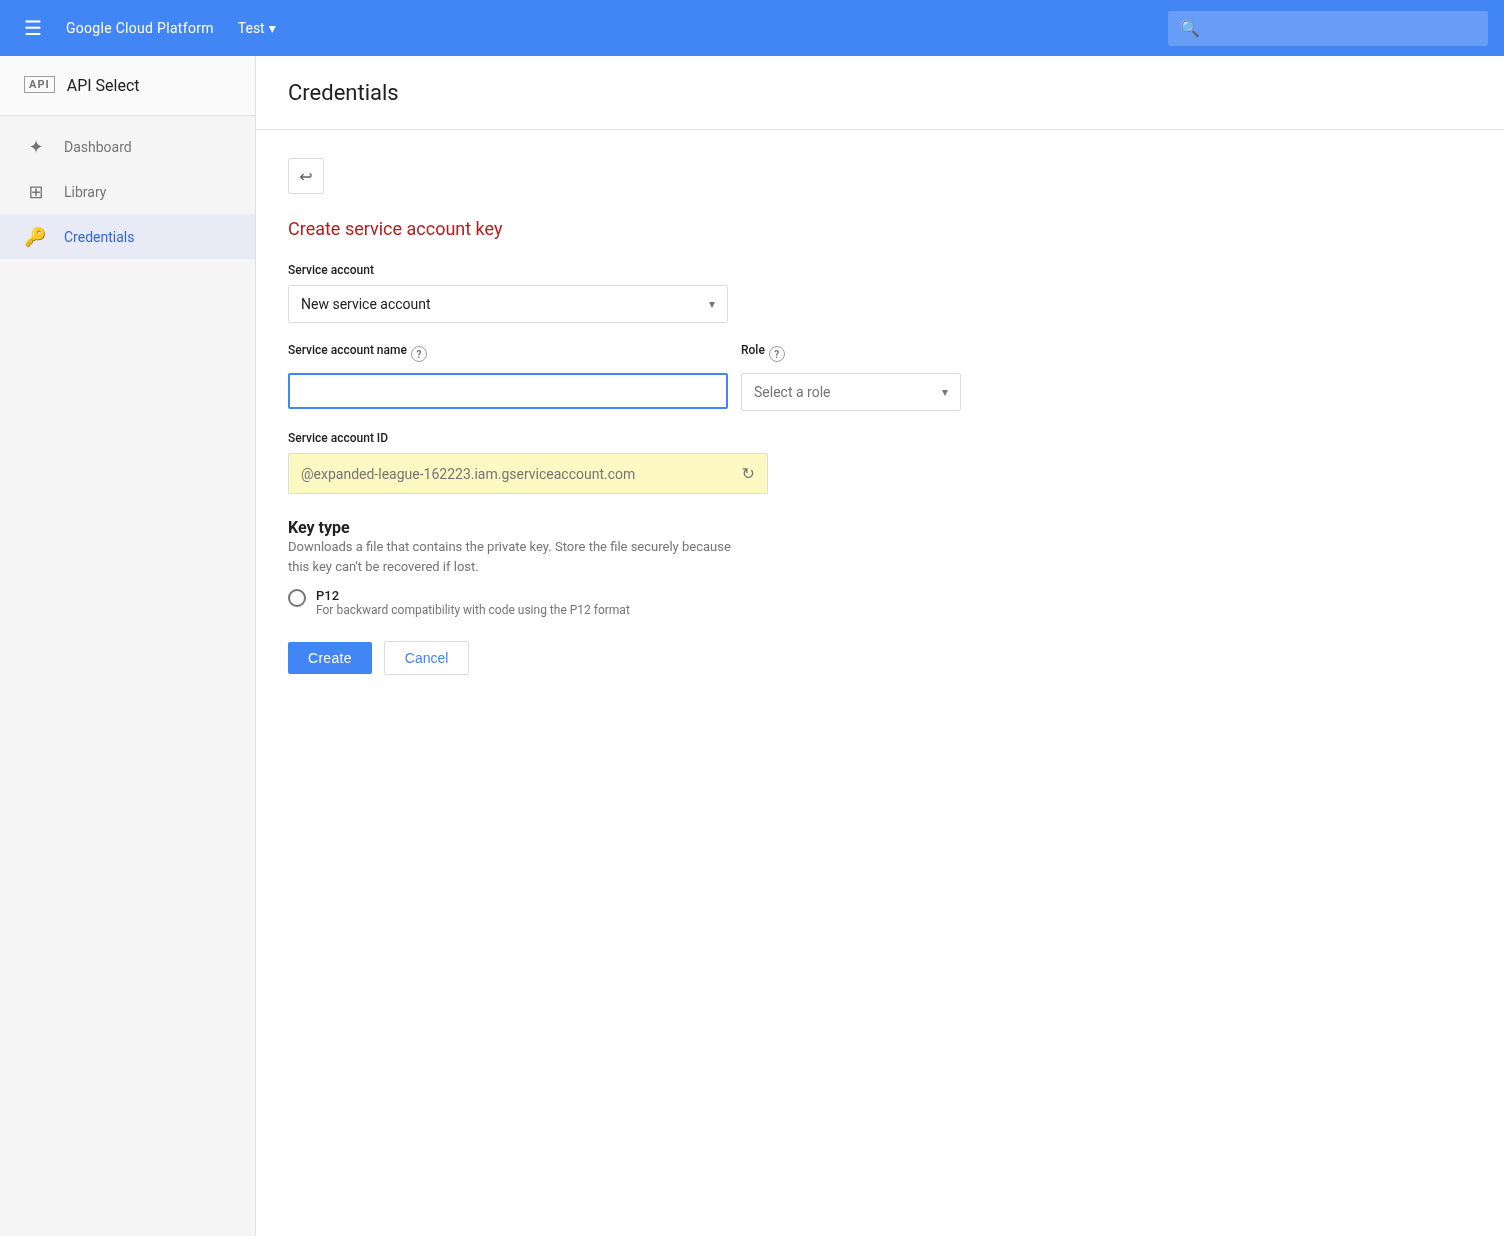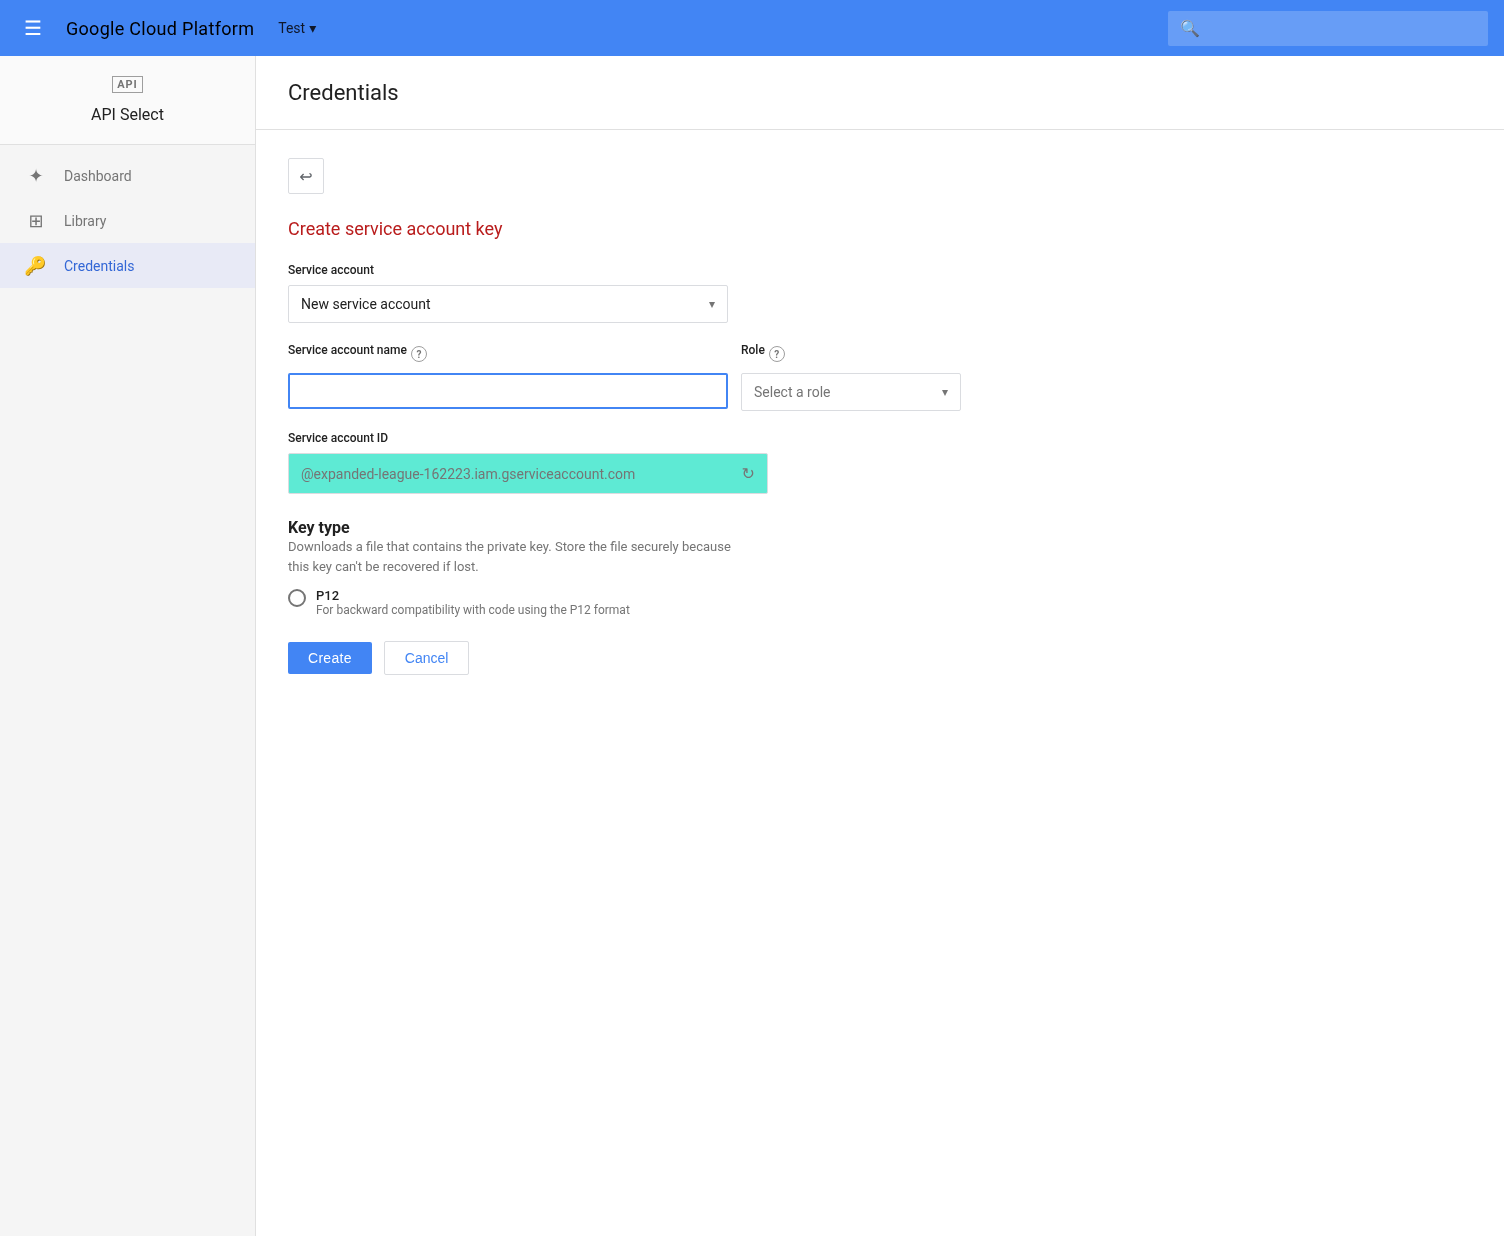"Google Cloud Platform" .topbar-logo-text { color: #000000 -> #ffffff; font-size: 18px -> 14px }
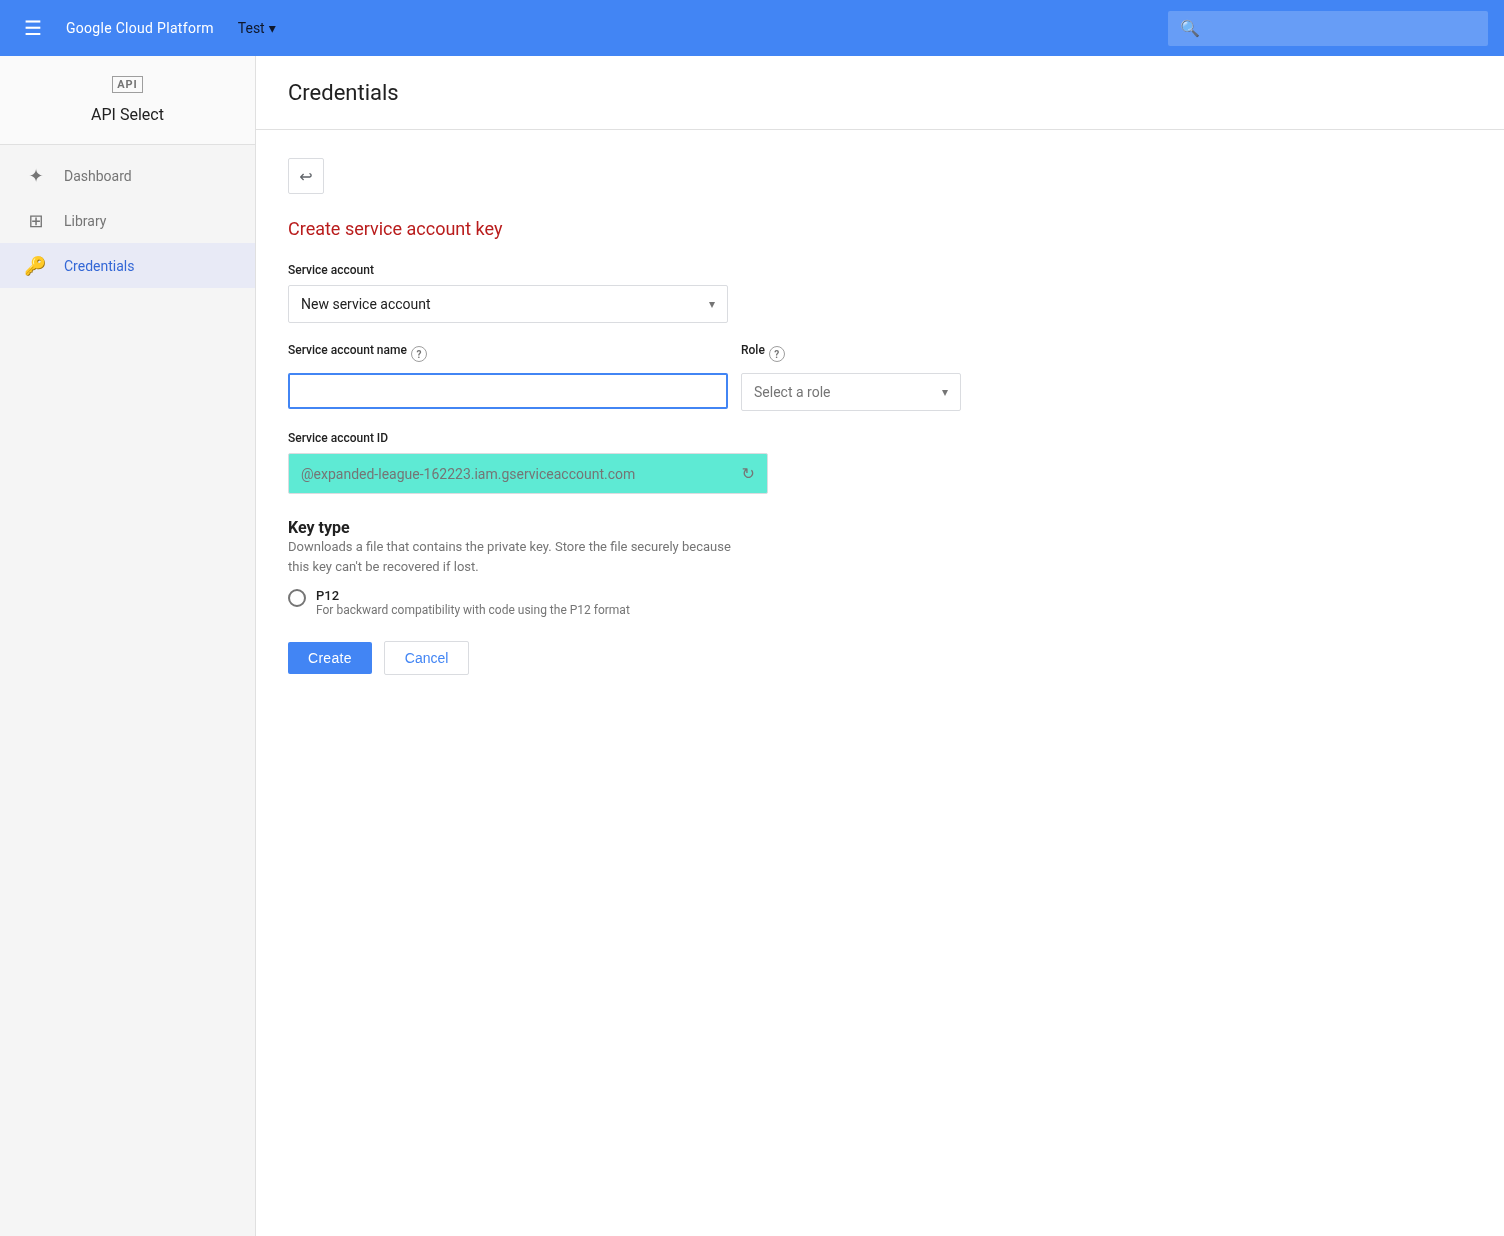"Test" .topbar-project { color: #0f172a -> #ffffff }
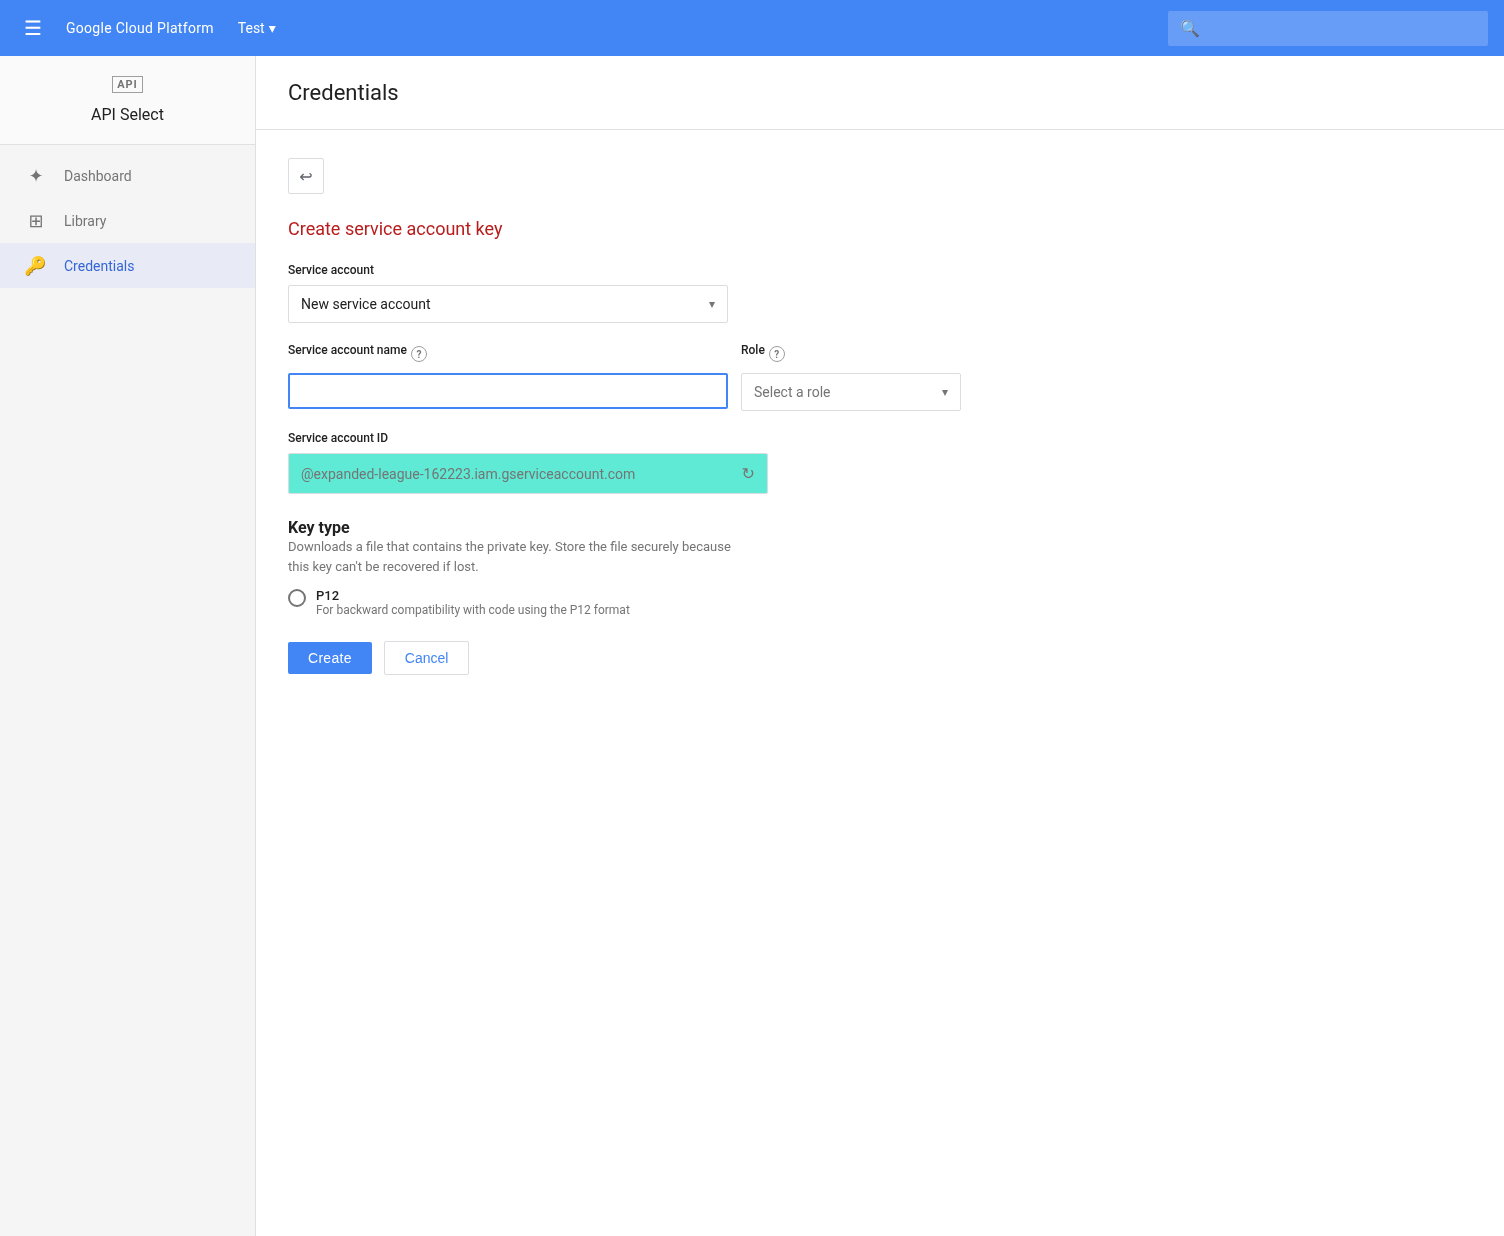"API" .sidebar-header { align-items: center -> flex-start; flex-direction: column -> none }
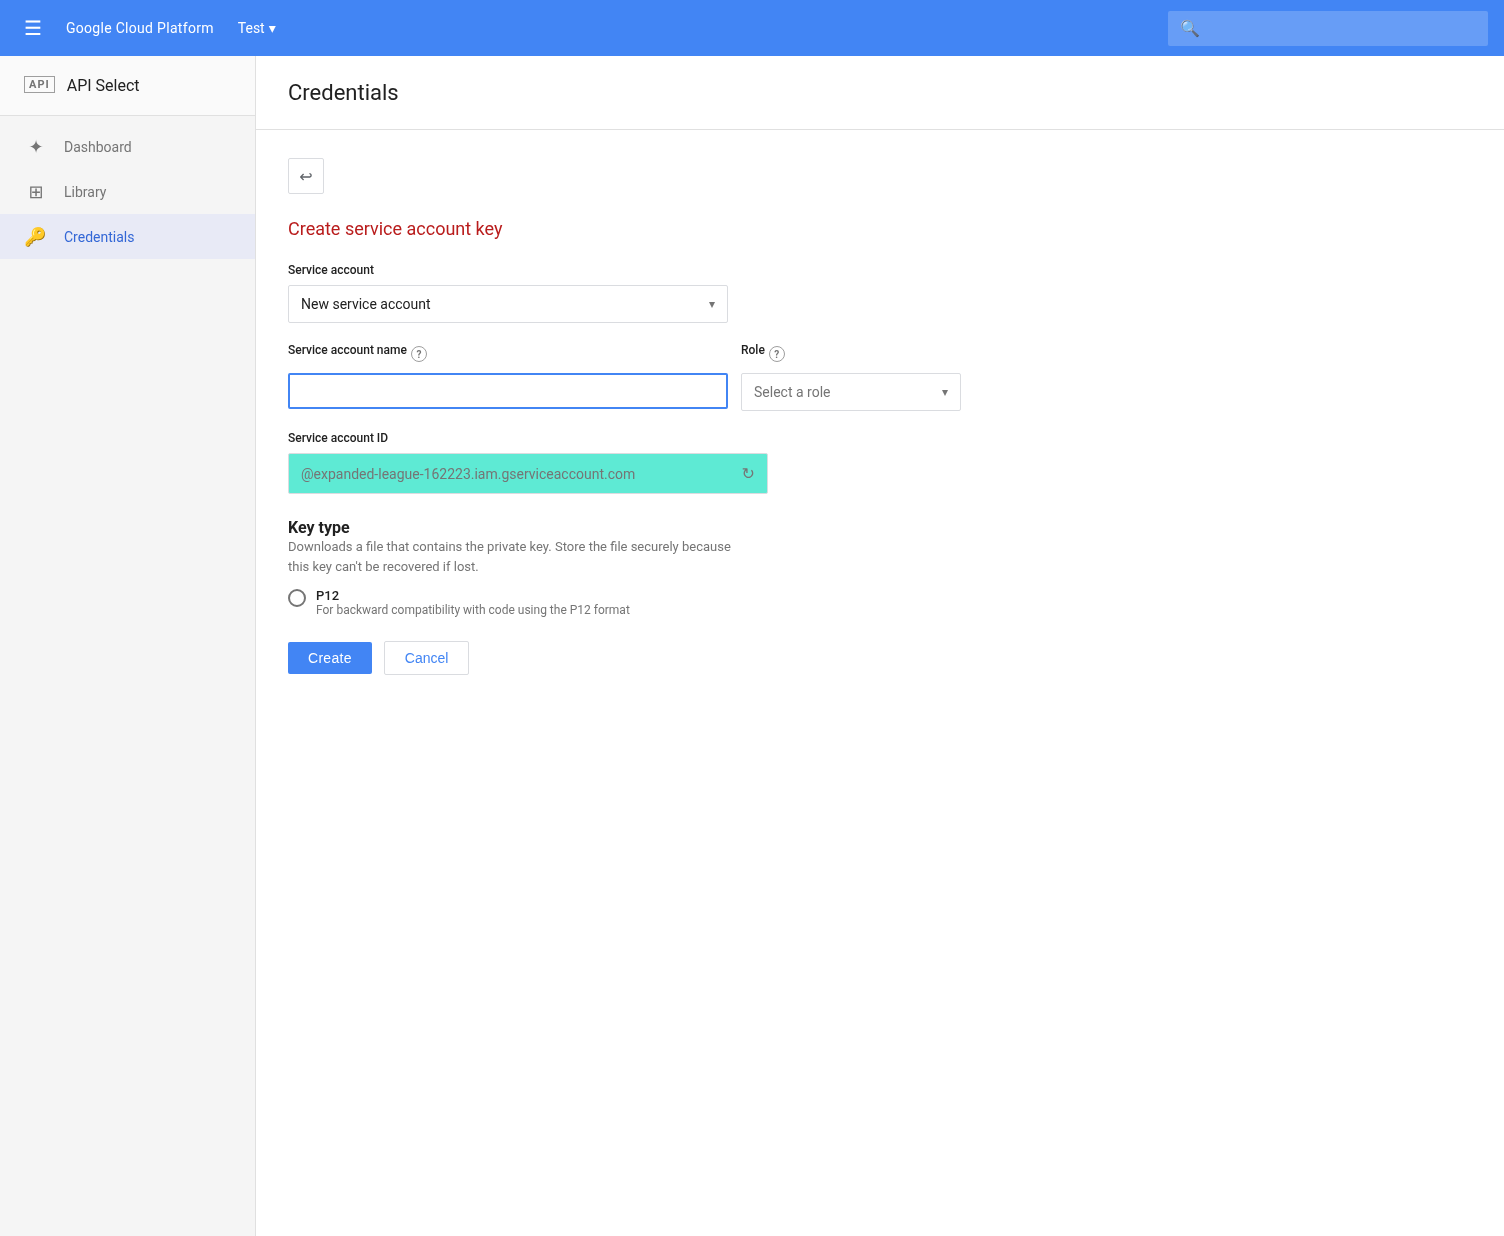"@expanded-league-162223.iam.gserviceacco" .account-id-field { background: #5eead4 -> #fef9c3 }
